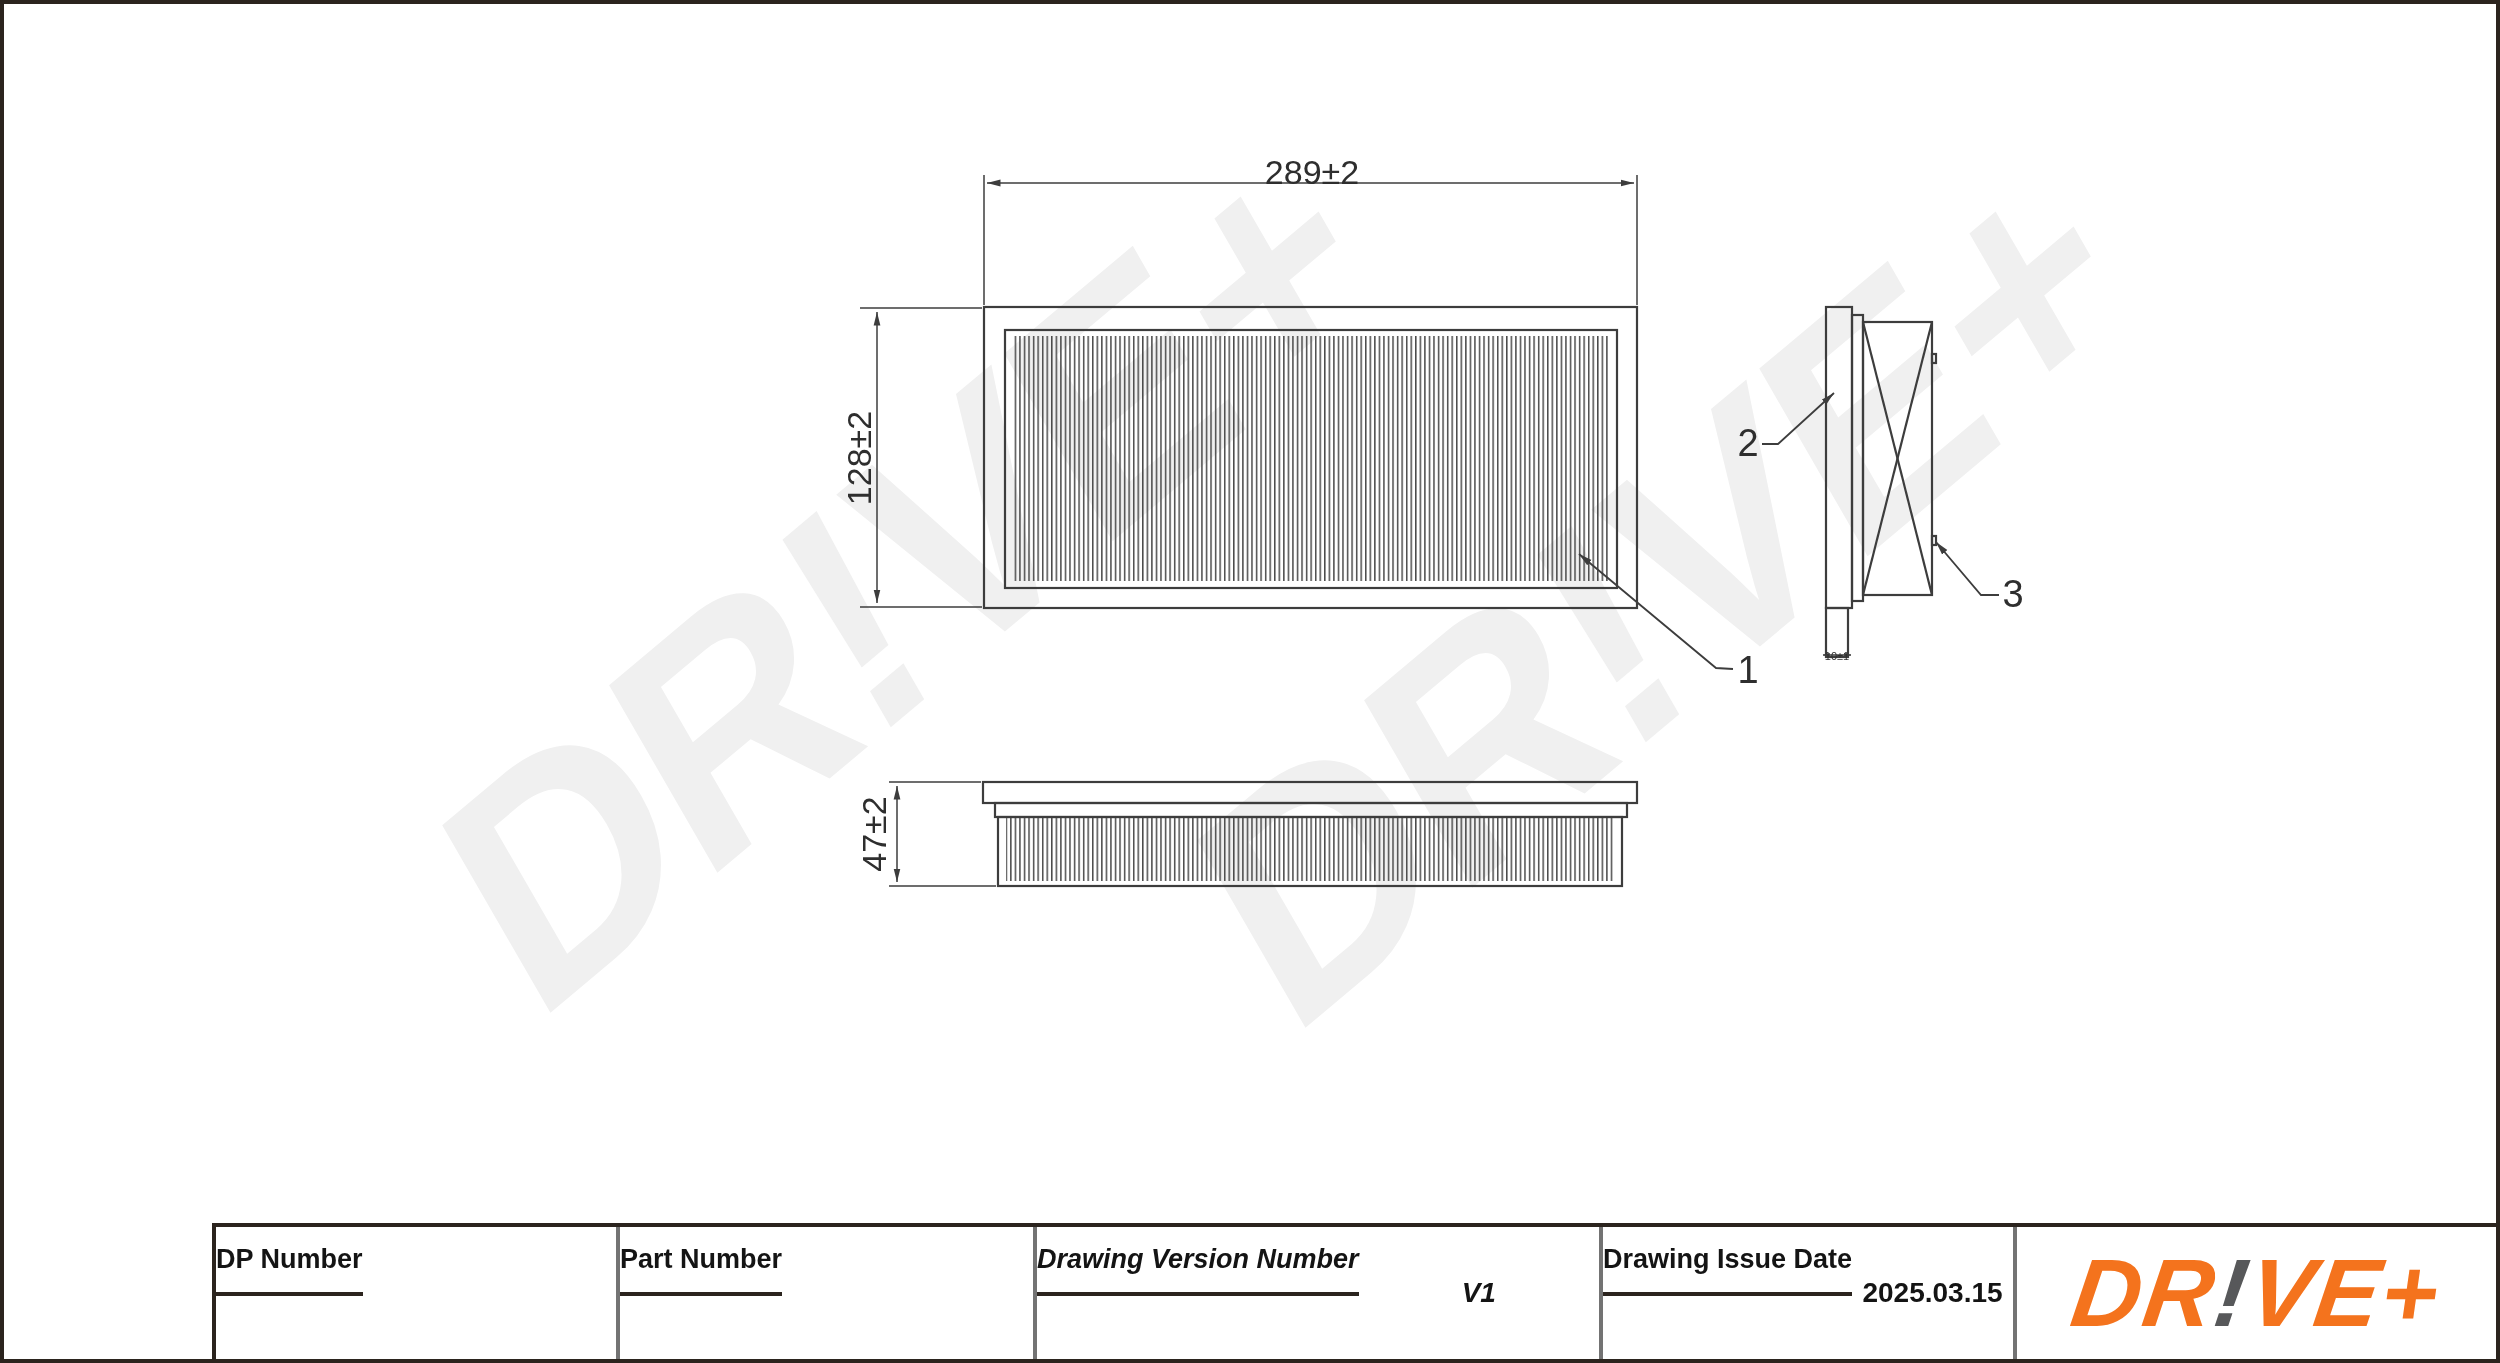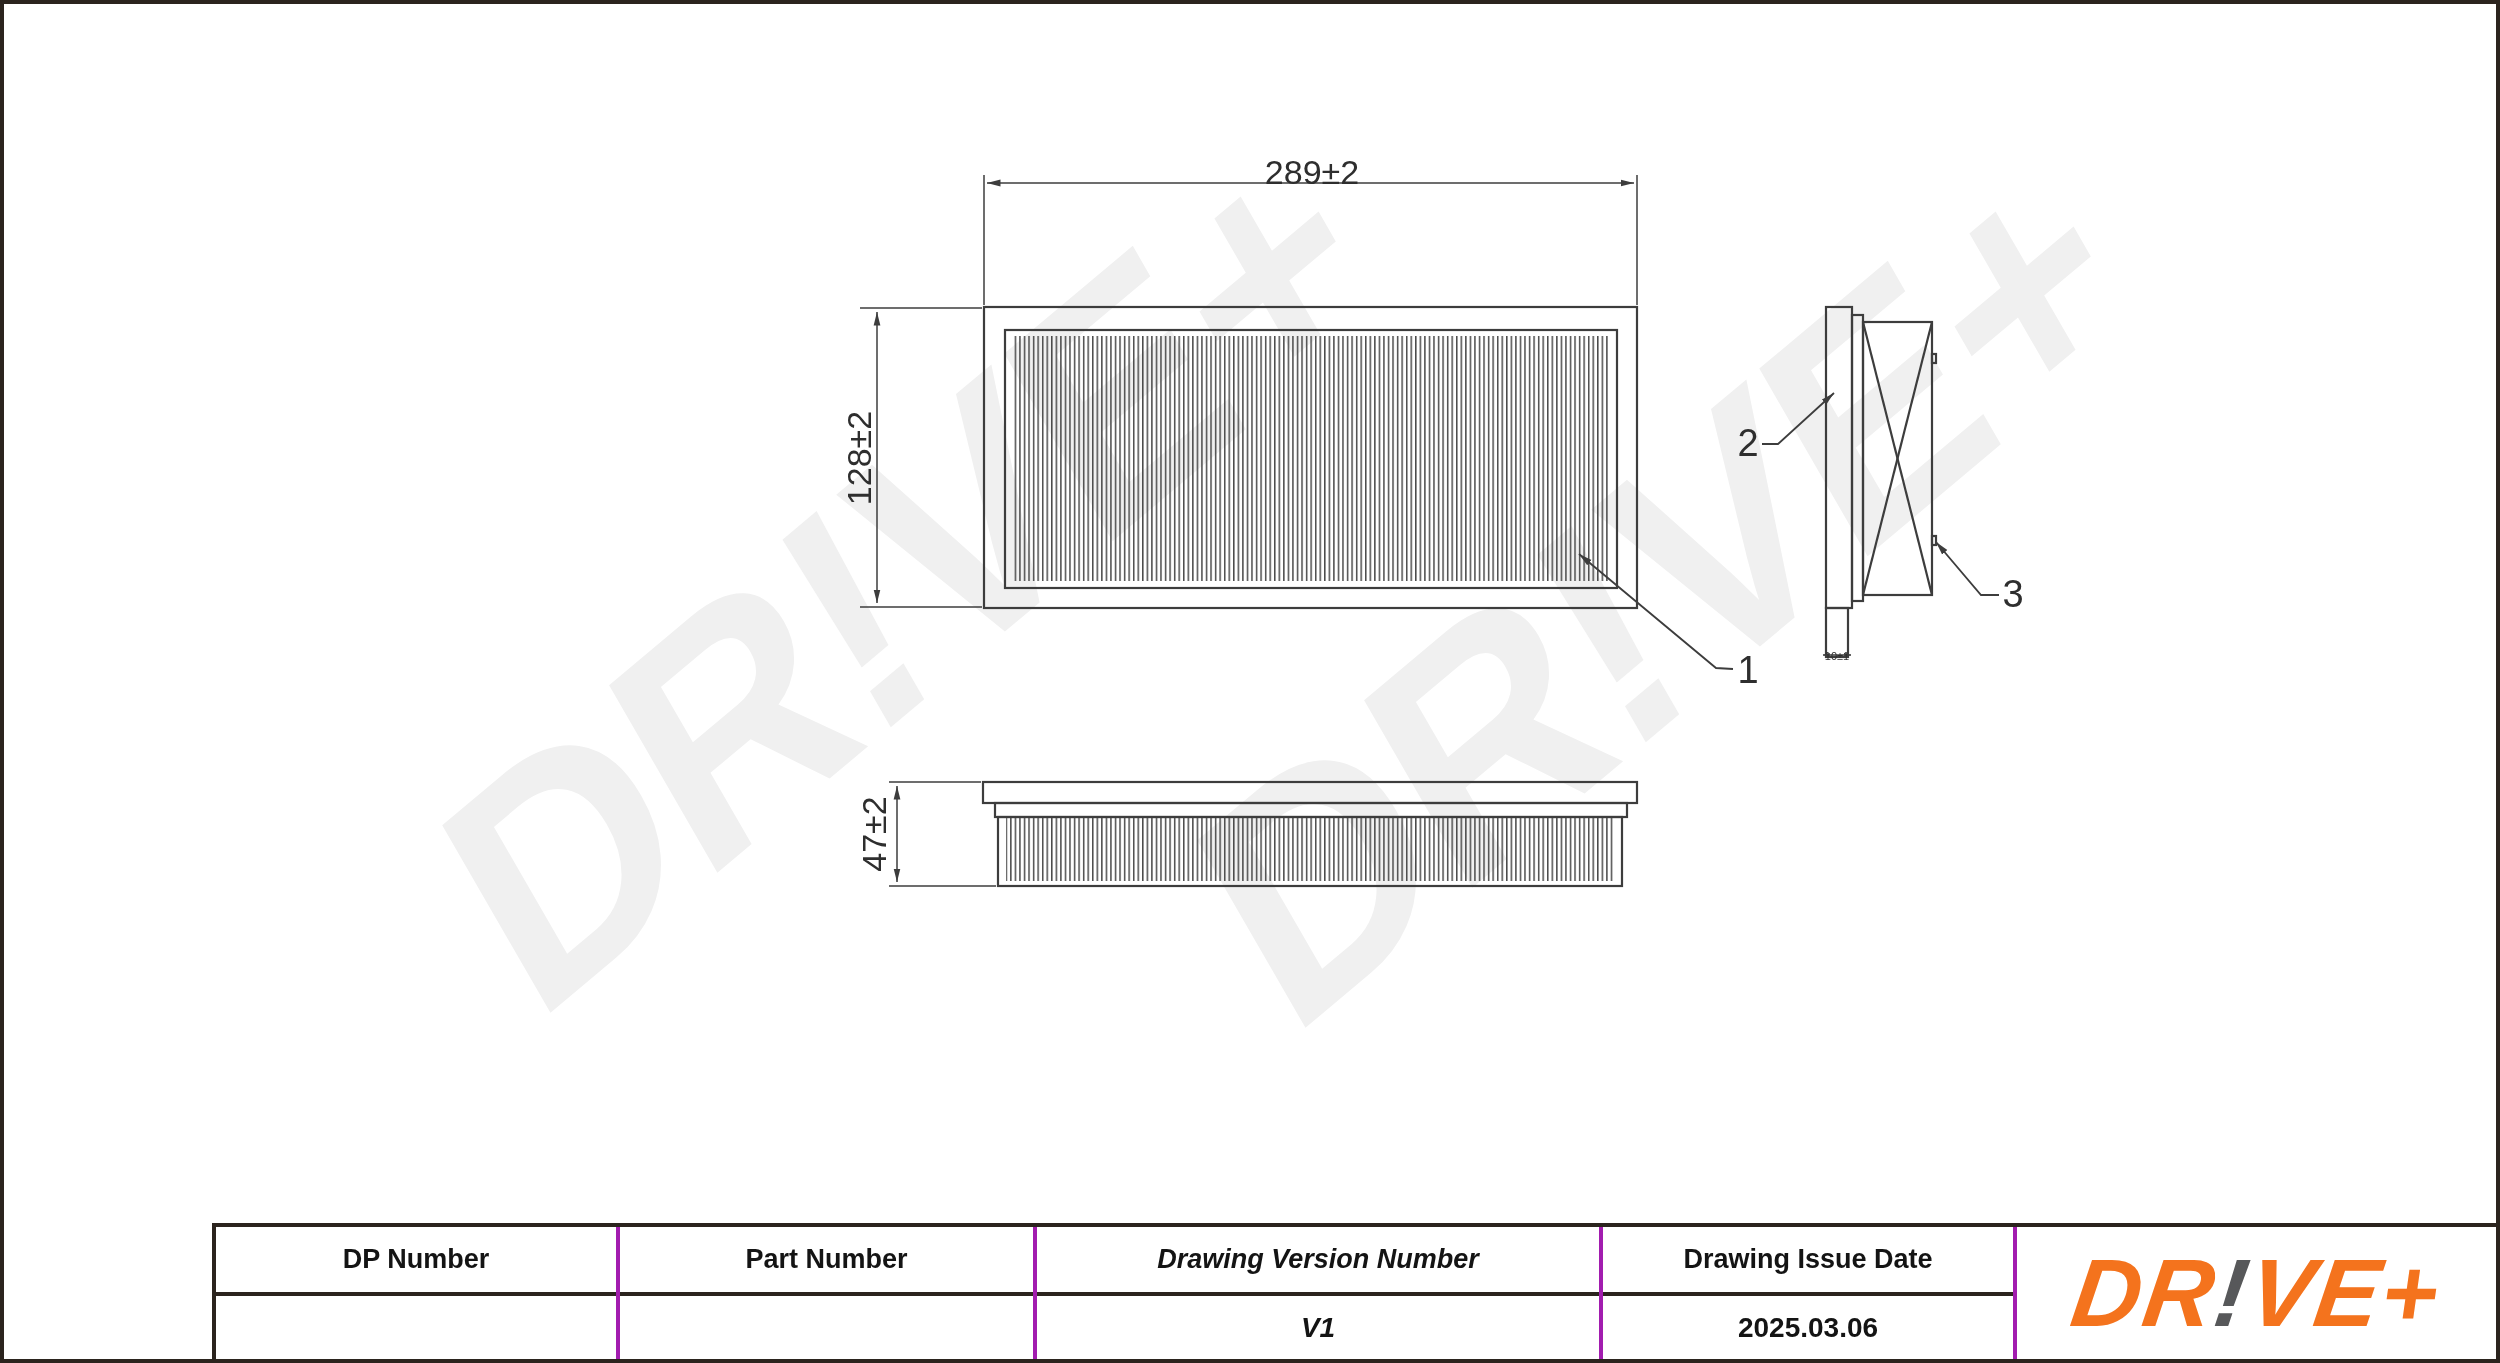"DP Number" .tb-col { border-right: 4px solid #a21caf -> 4px solid #737373; flex-direction: column -> none }
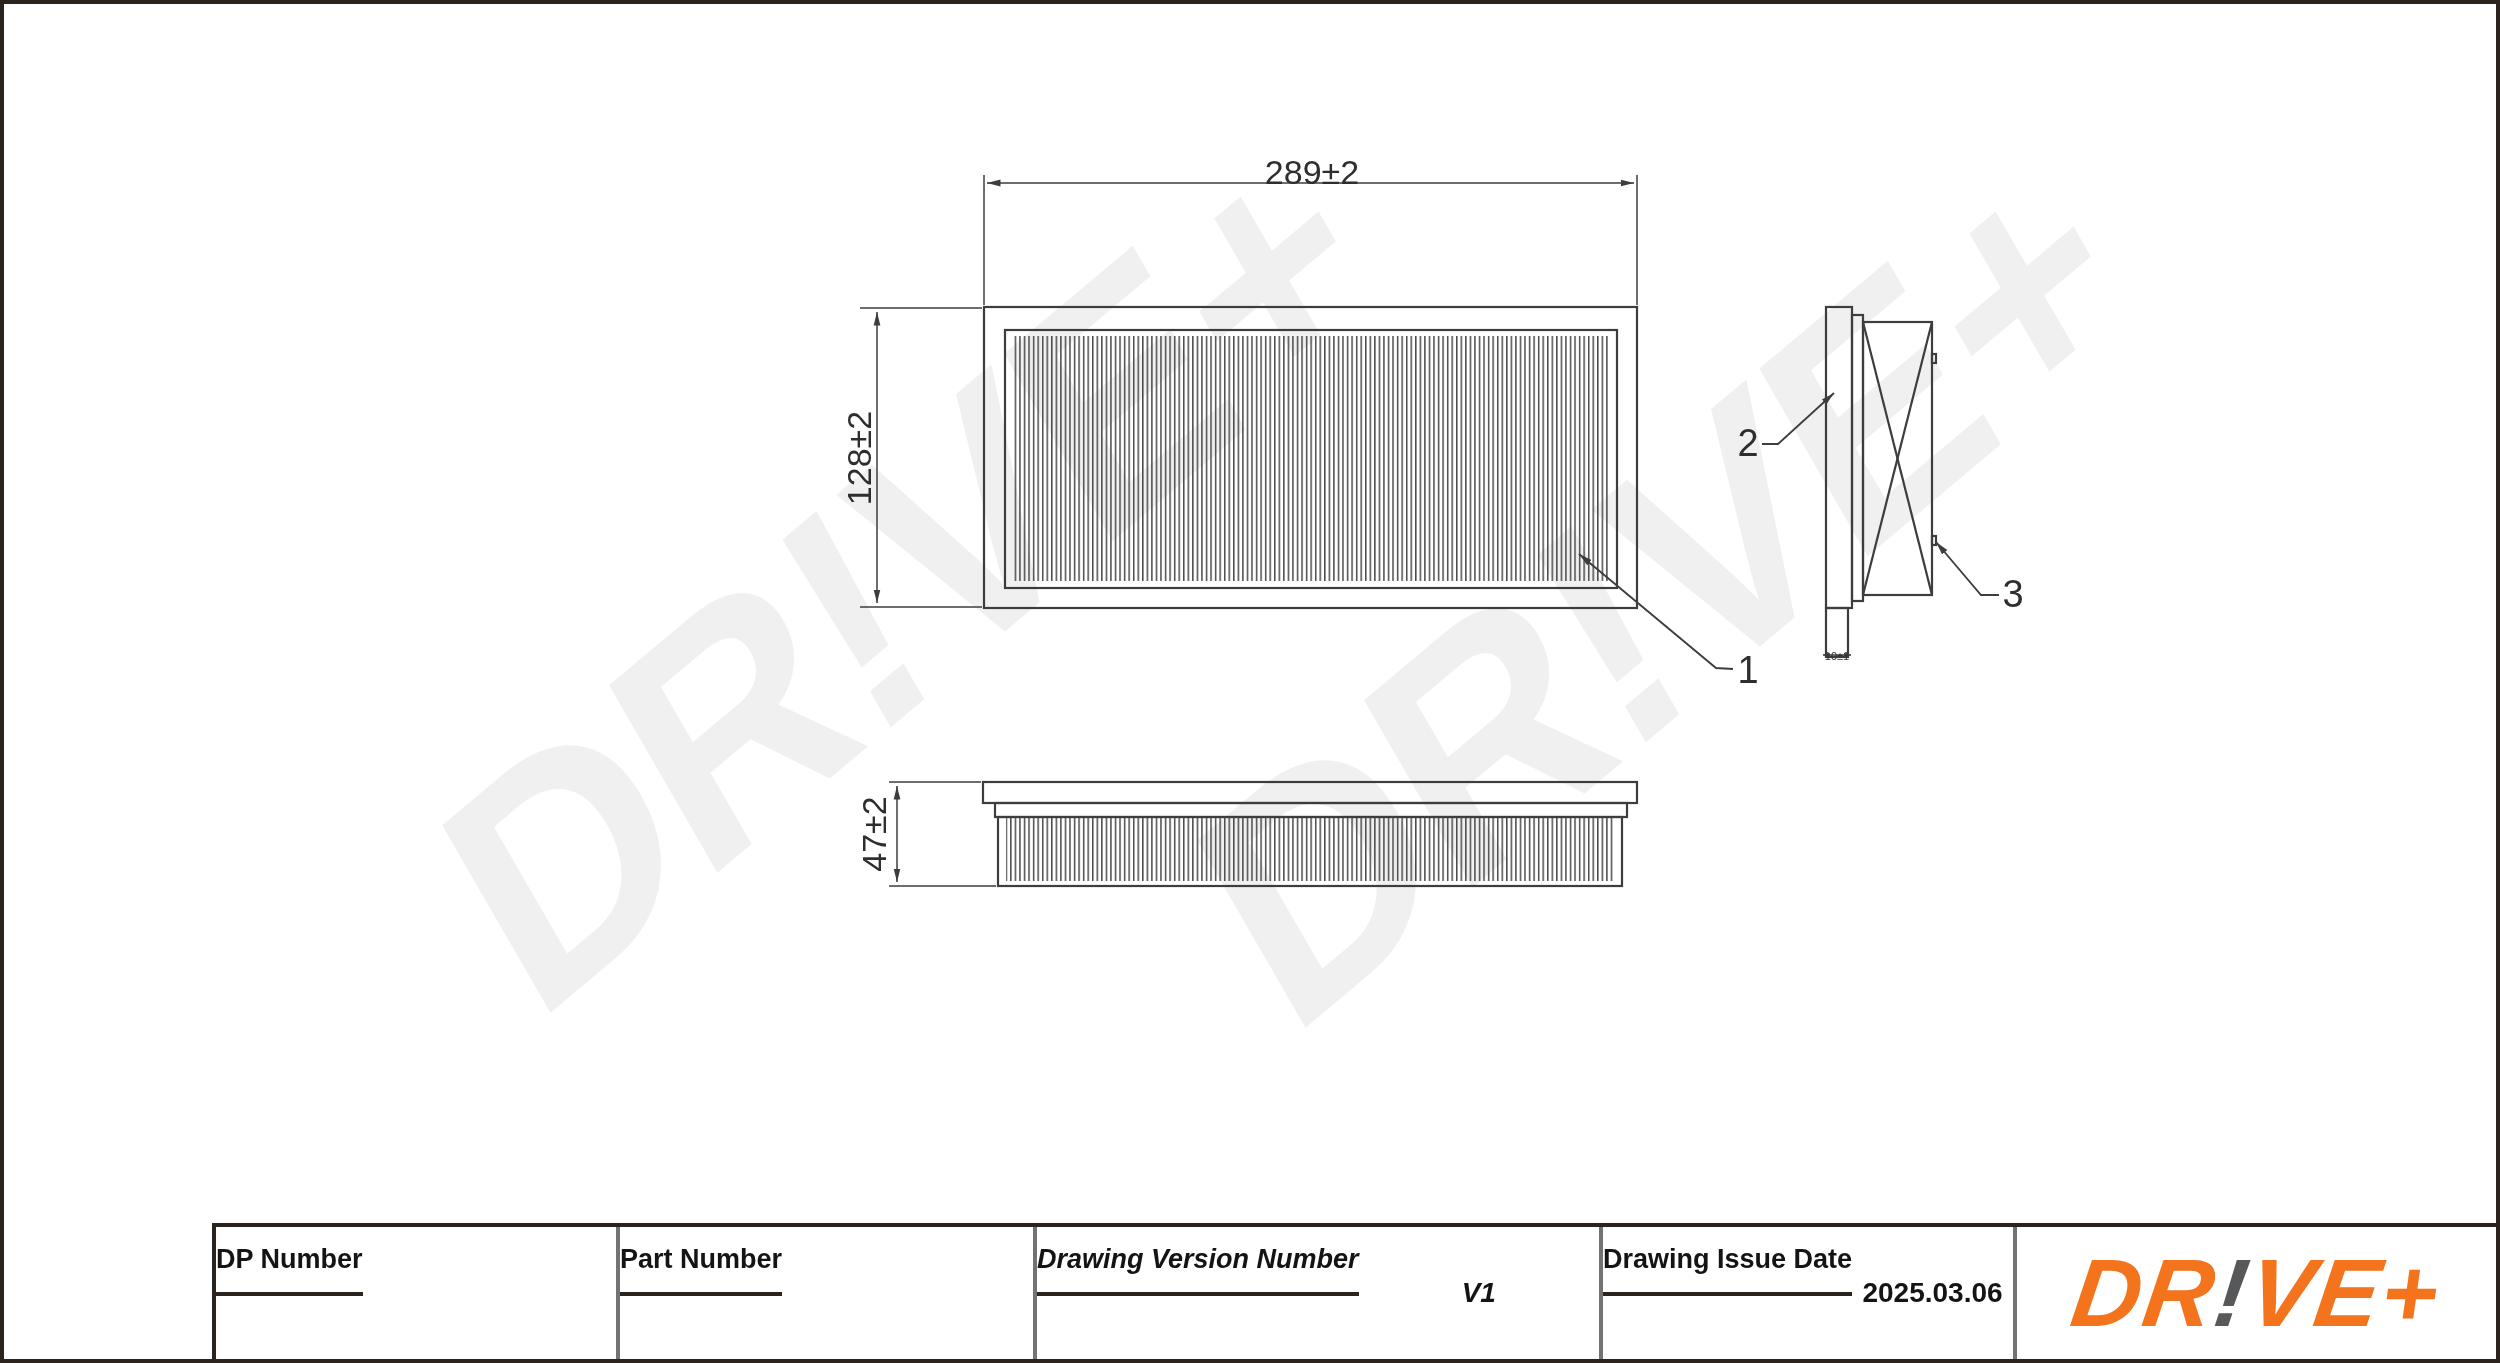"2025.03.06" div.tb-val { text: 2025.03.06 -> 2025.03.15 }
